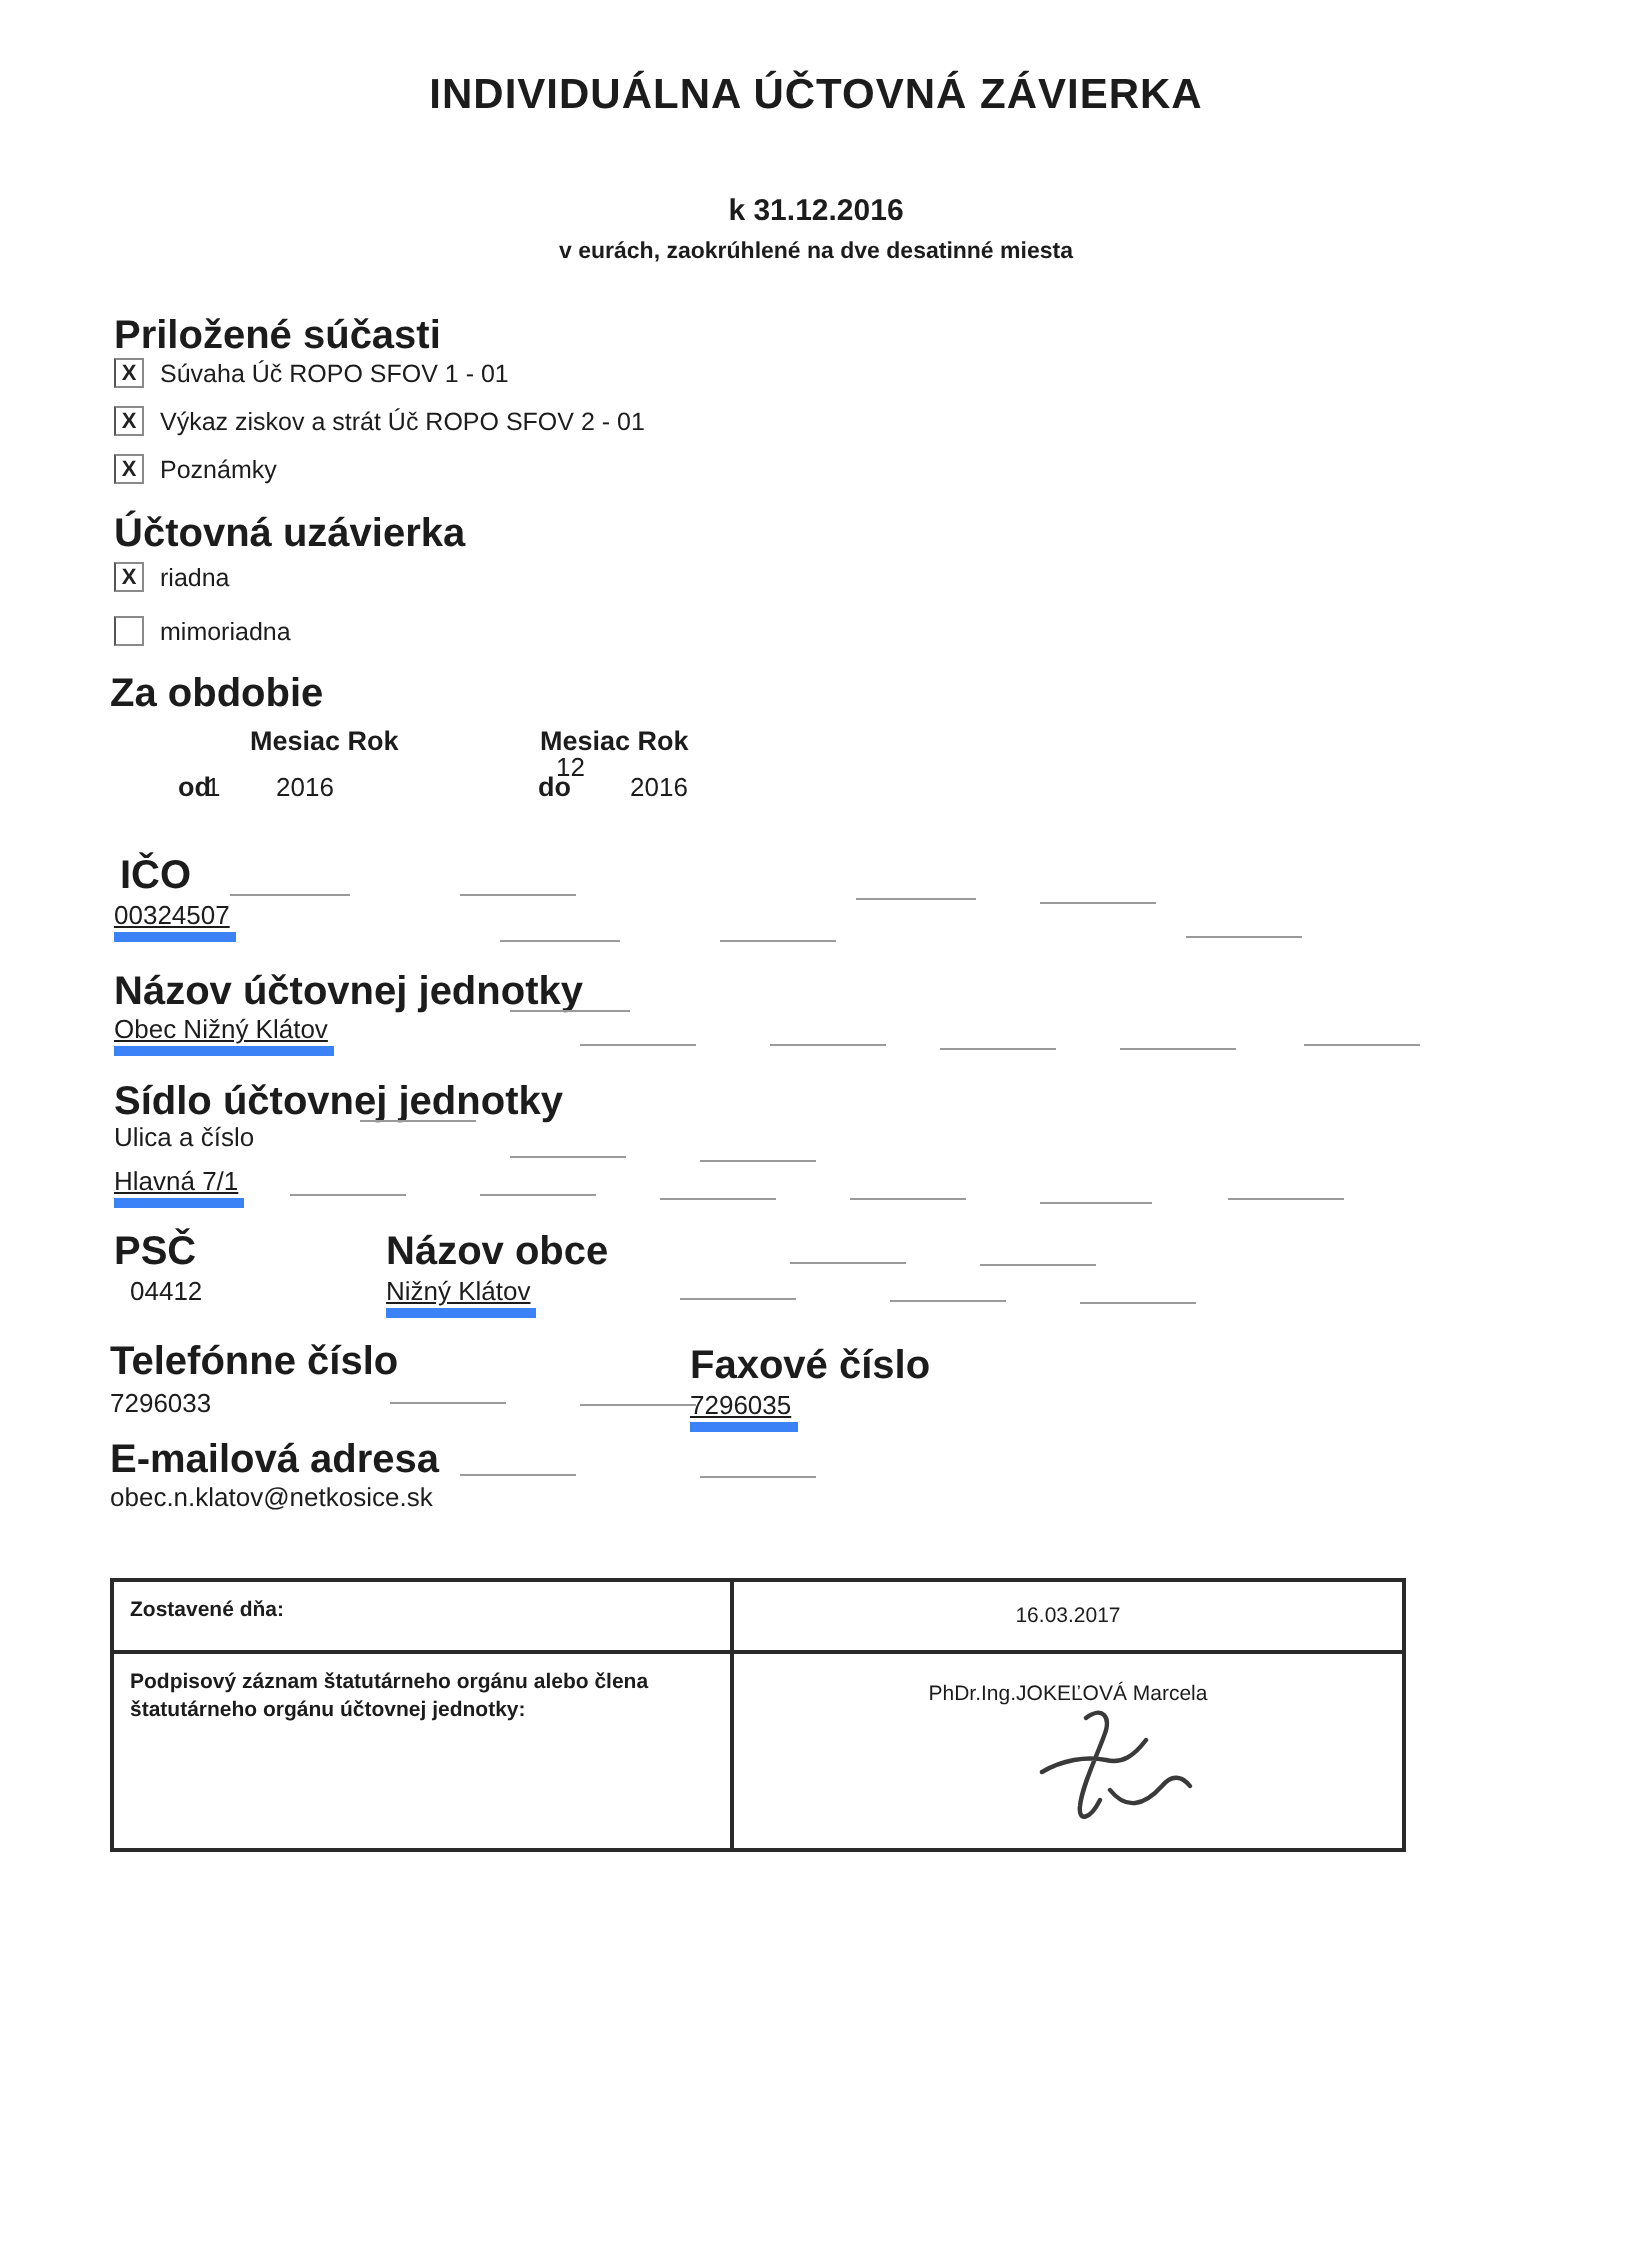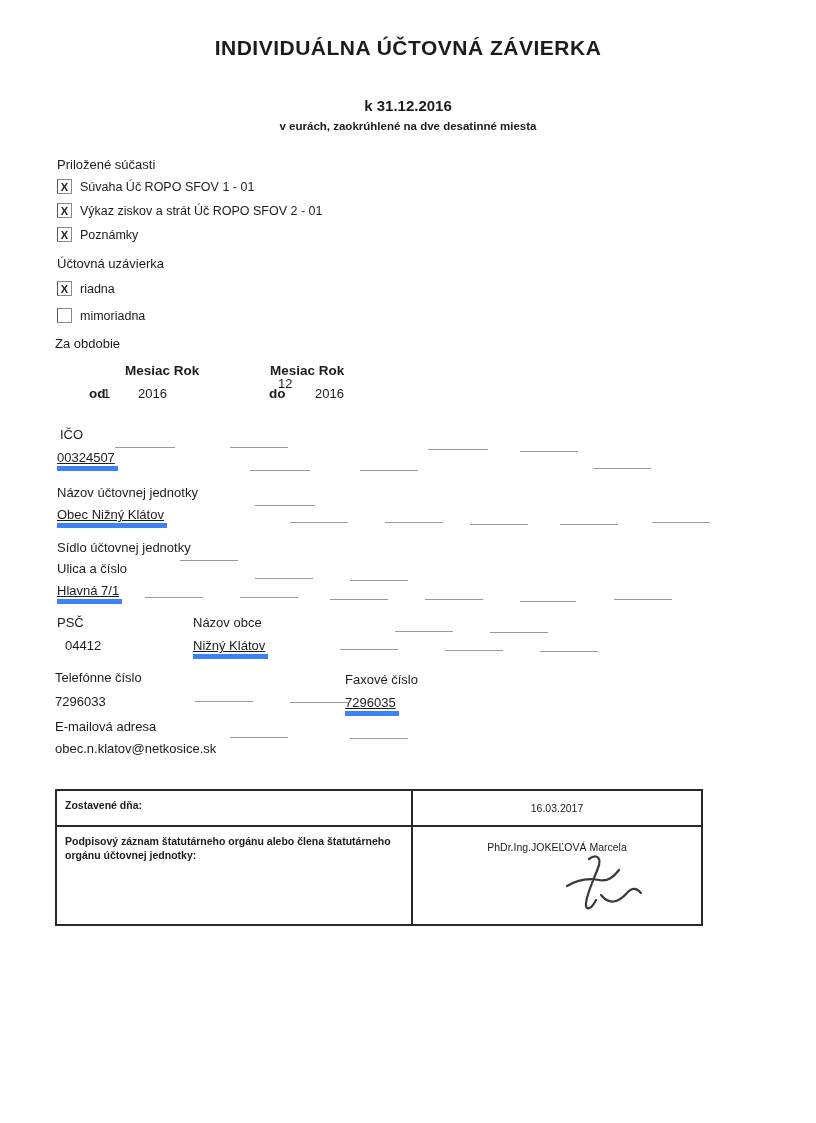"Priložené súčasti" .h { font-size: 13px -> 20px; font-weight: normal -> bold }
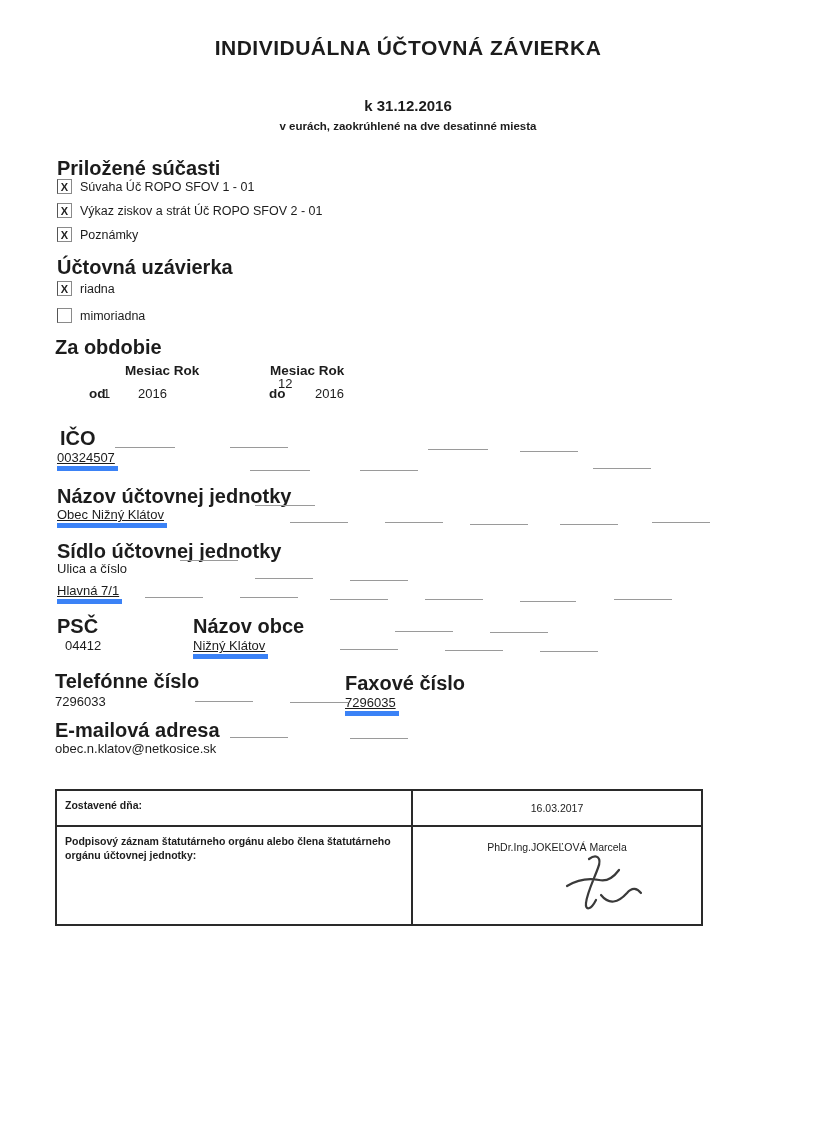"Zostavené dňa:" .fcell-l { width: 356px -> 310px }
